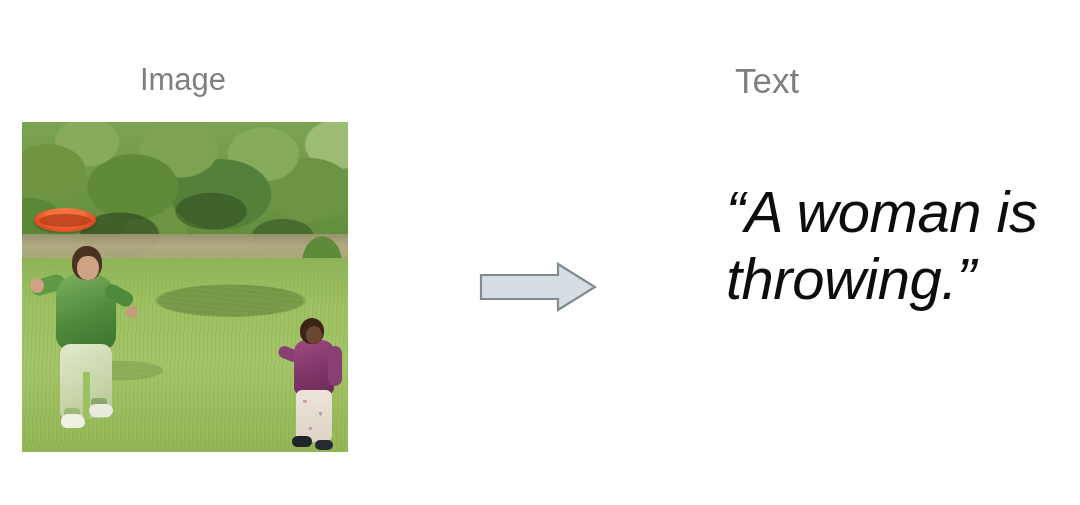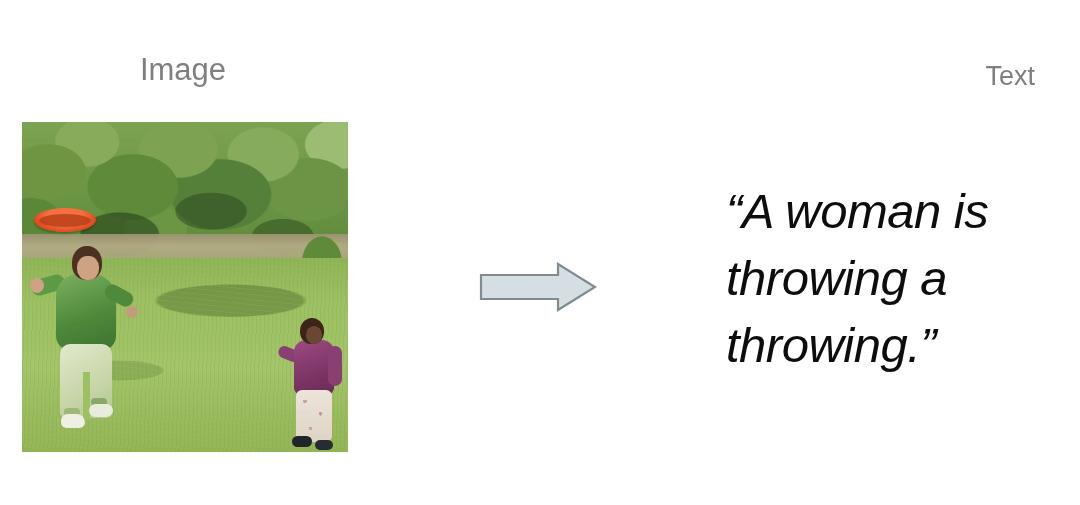"Image" #image-label { top: 54px -> 64px }
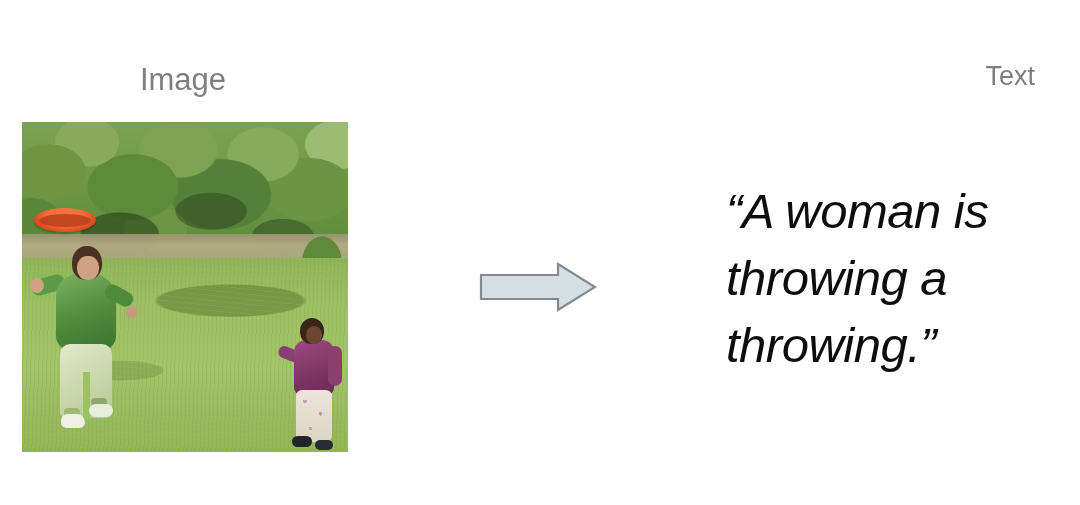"Text" #text-label { font-size: 27px -> 35px; text-align: right -> left }
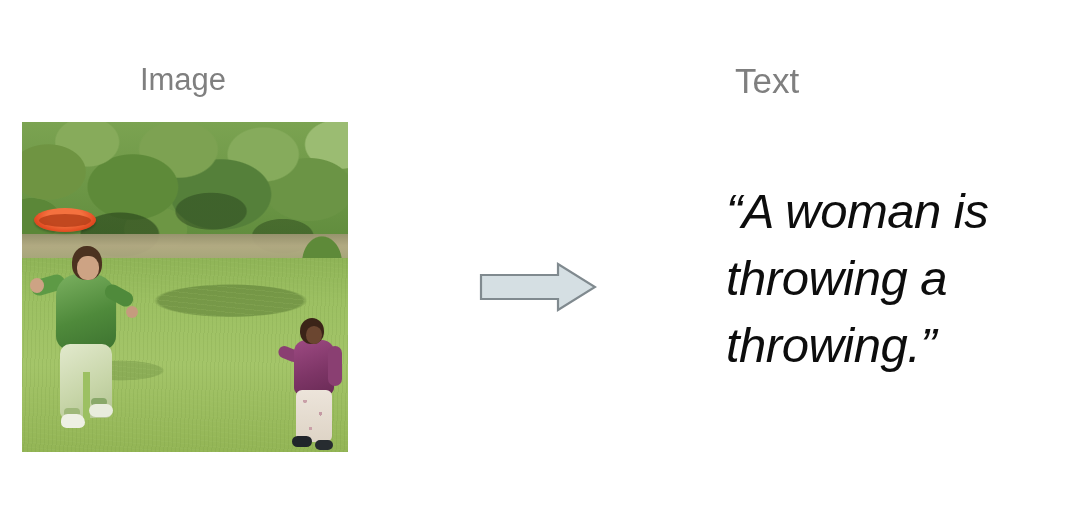"“A woman is" #quote { font-size: 49px -> 58px }
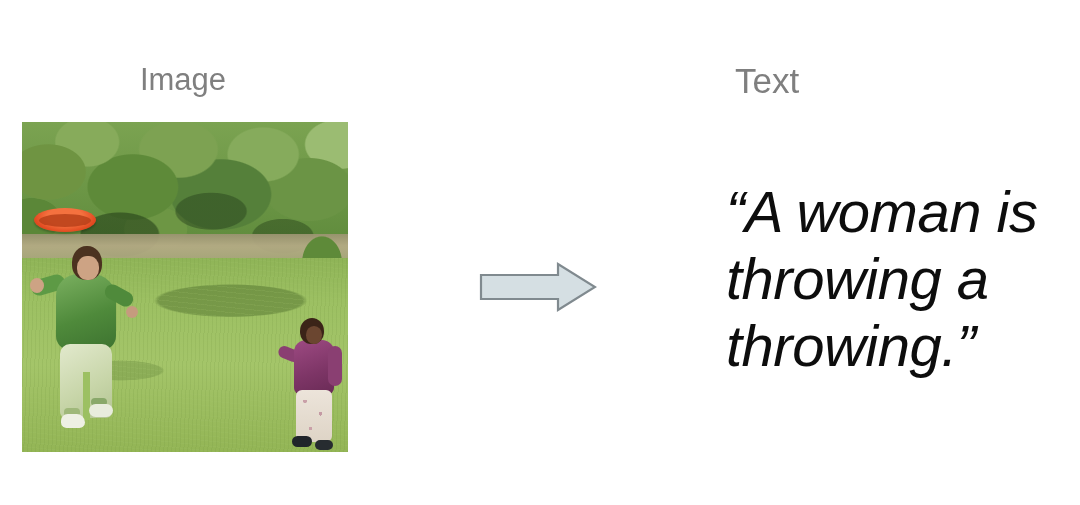"throwing a" span.qline { html: <span>throwing a</span> -> none }
